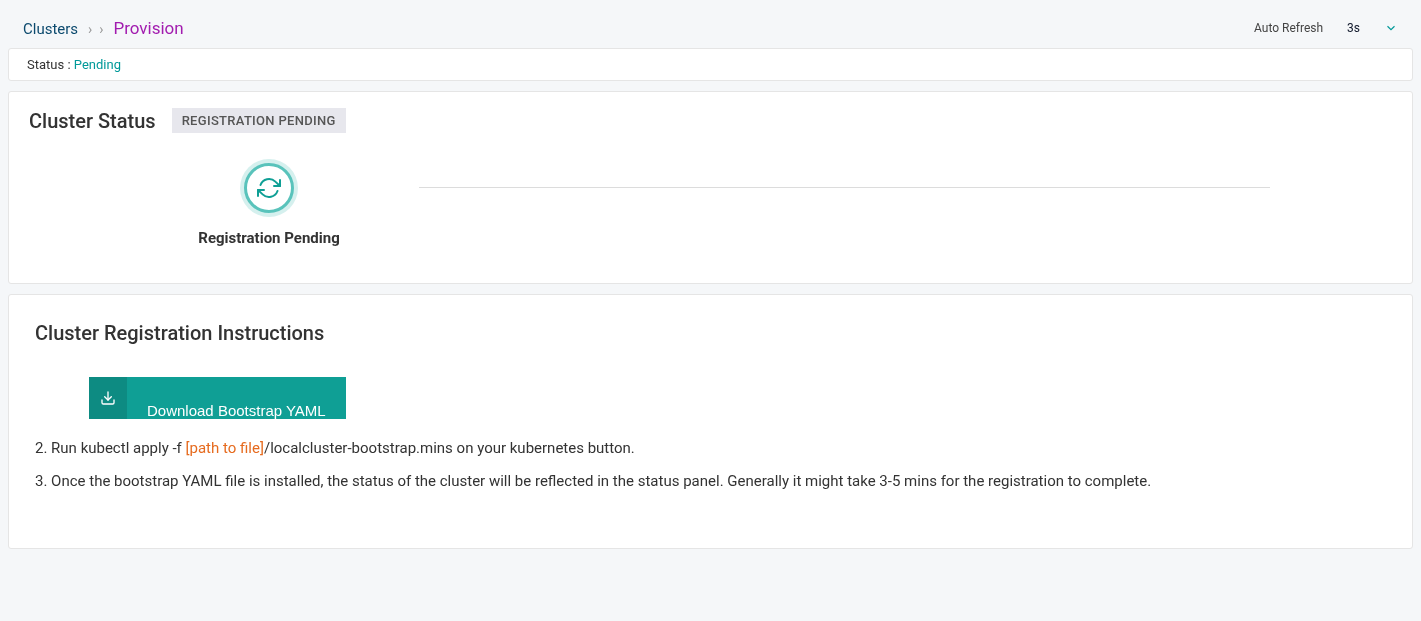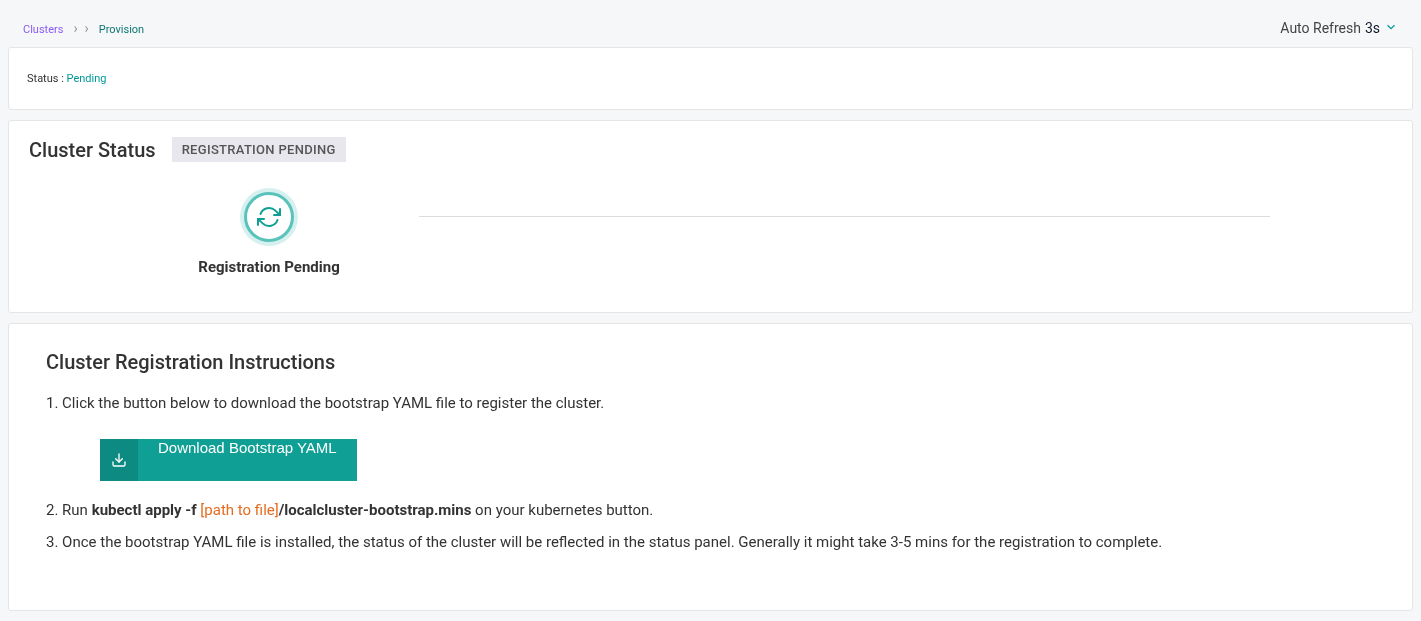"Clusters" .crumbs a { color: #8b5cf6 -> #0c4a6e; font-size: 11px -> 15px }
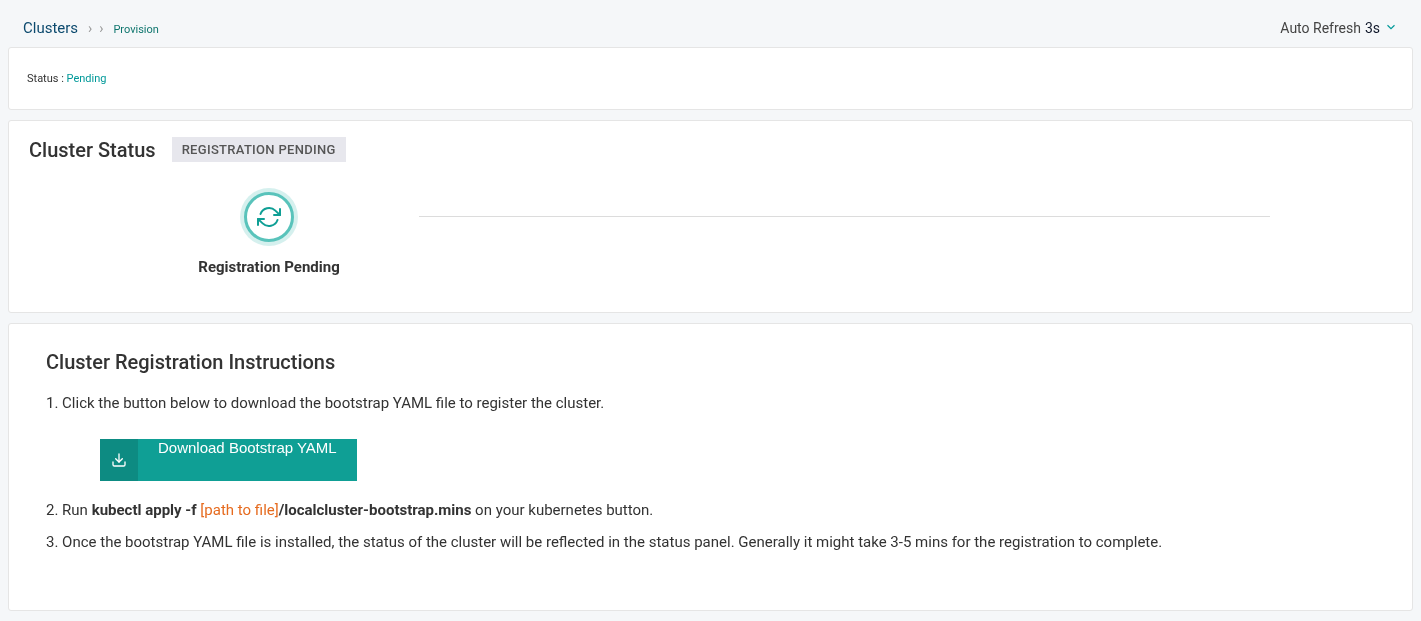"Provision" .crumbs .curr { color: #0f766e -> #a21caf; font-size: 11px -> 17px }
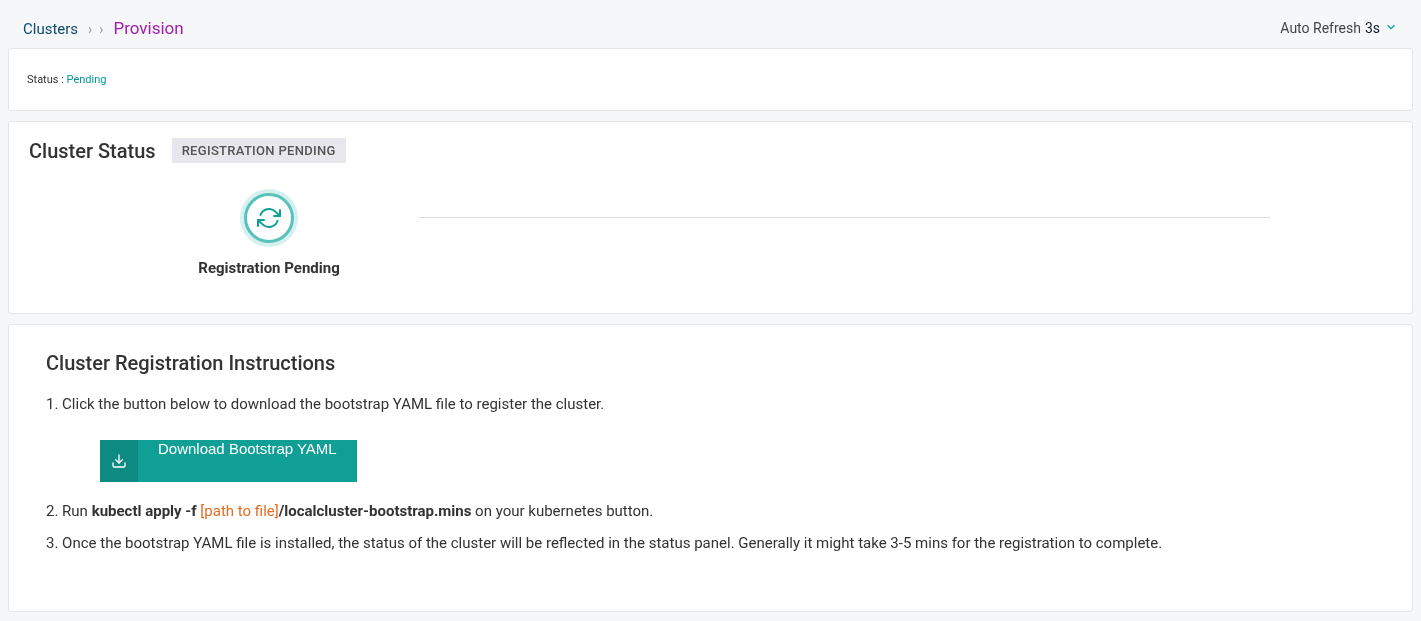"Auto Refresh" .autorefresh { font-size: 14px -> 12px; gap: 4px -> 24px }
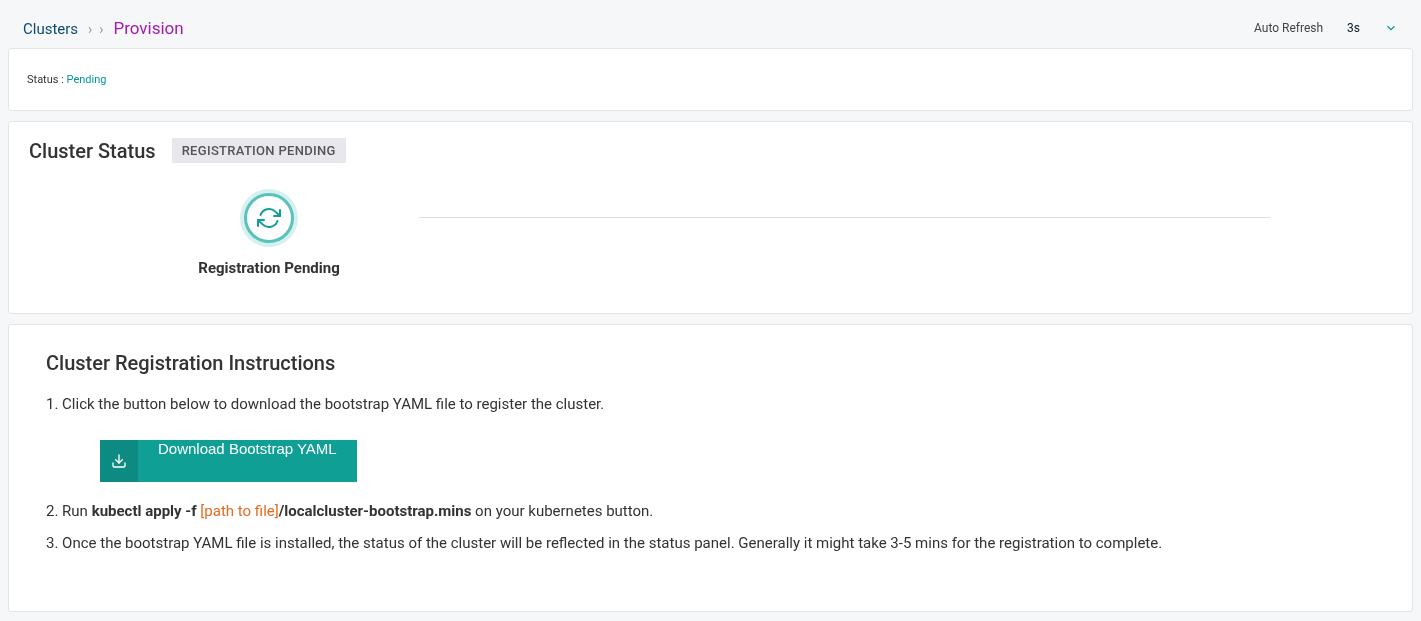"Status : Pending" .status-card { font-size: 11px -> 13px; padding: 24px 18px -> 8px 18px }
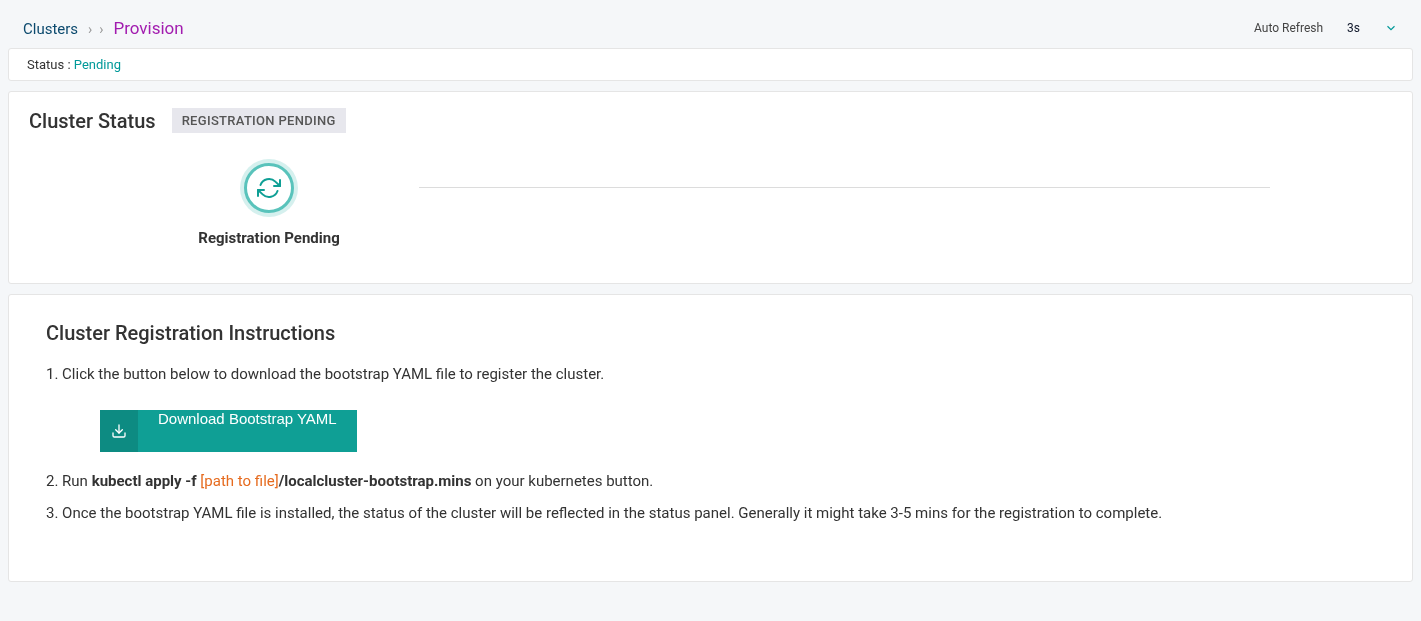"Cluster Registration Instructions" .instr-card { padding: 26px 26px 46px 37px -> 26px 26px 46px 26px }
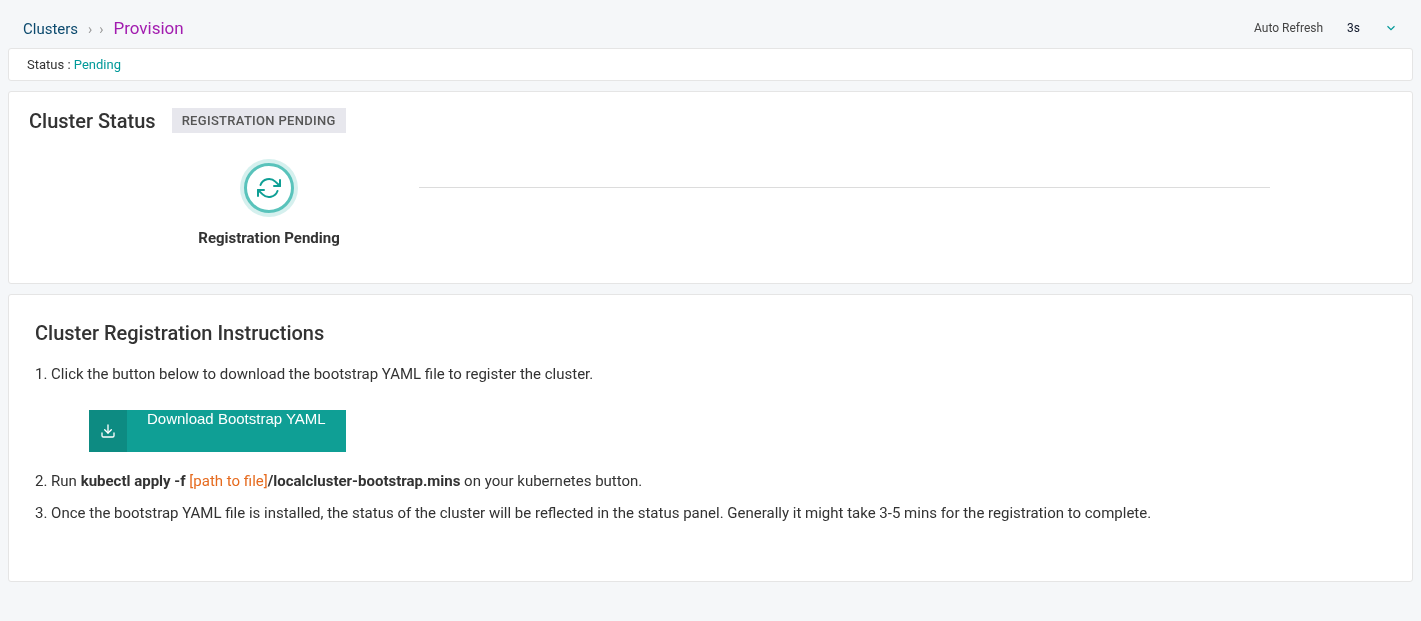"1. Click the button below" div.instr-line { html: <div>1. Click the button below to download the bootstrap YAML file to register the cluster.</div> -> none }
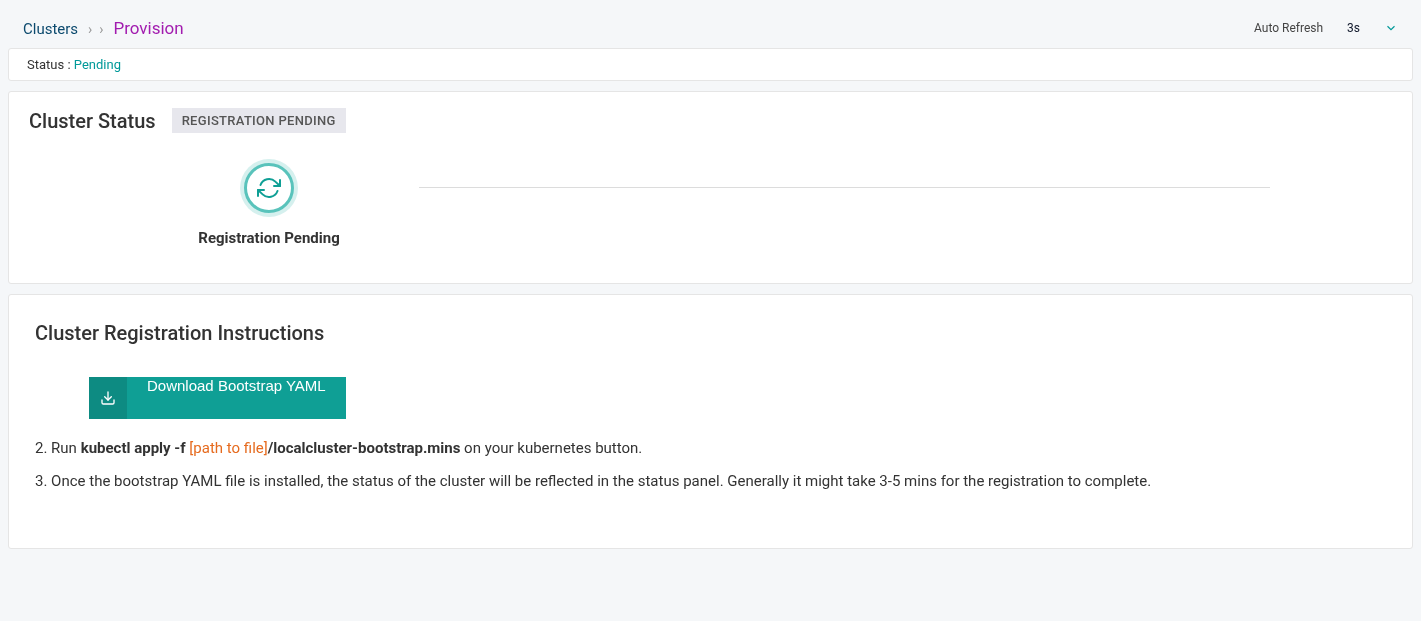"Download Bootstrap YAML" .dl-btn { align-items: flex-start -> flex-end }
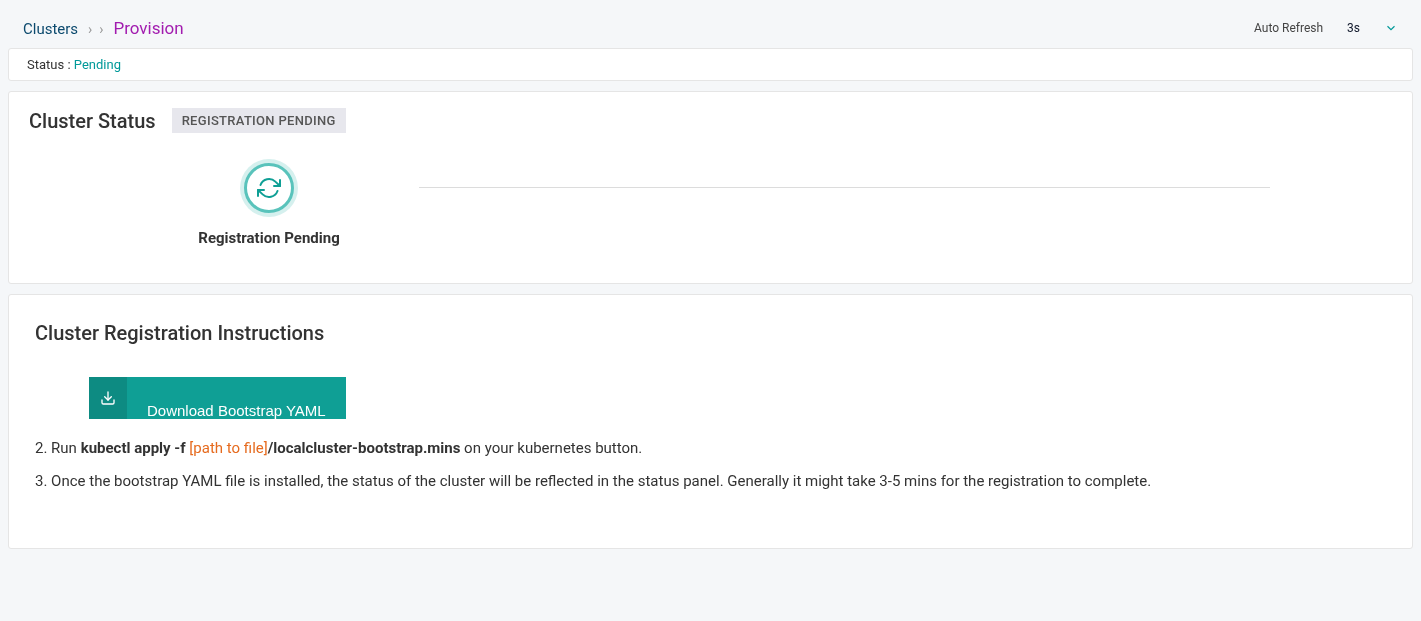"kubectl apply -f" .bold { font-weight: 700 -> 400 }
